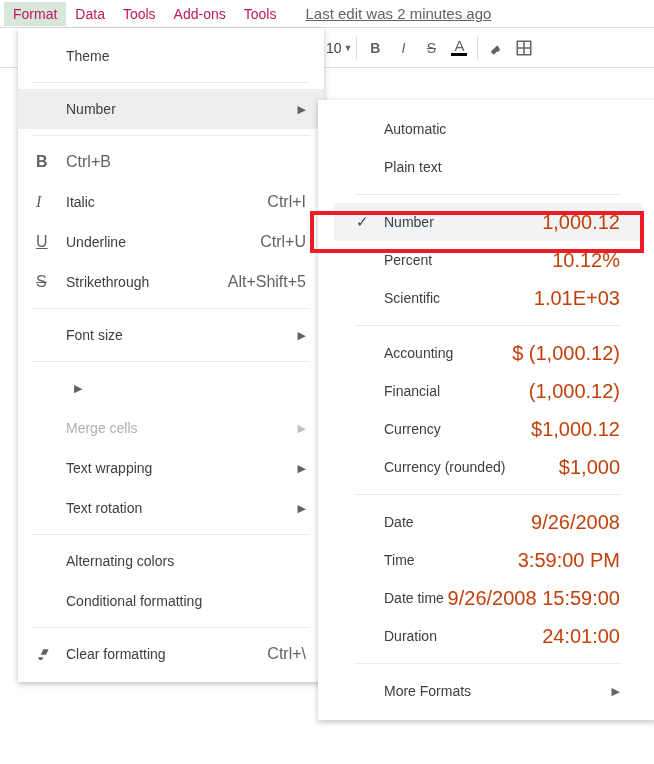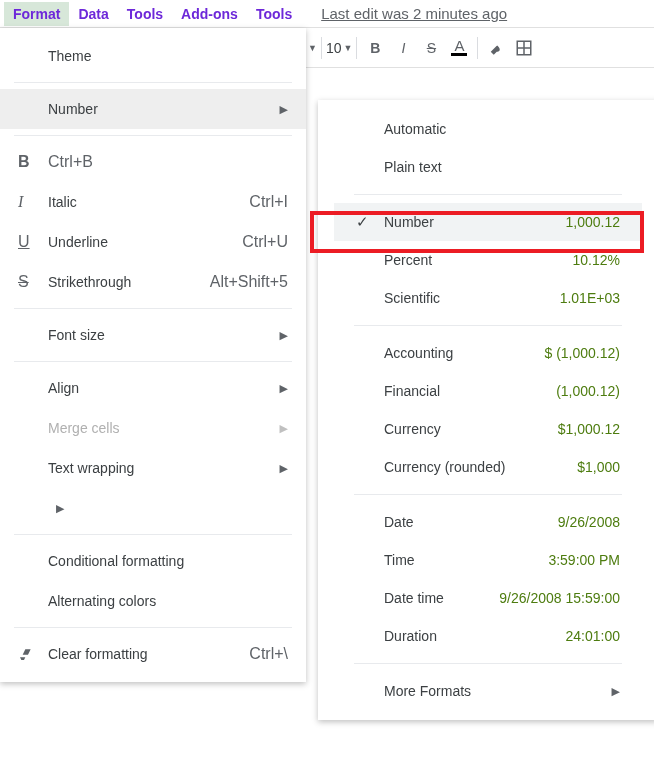"Format" .menubar-item { color: #6d28d9 -> #be185d; font-weight: bold -> none }
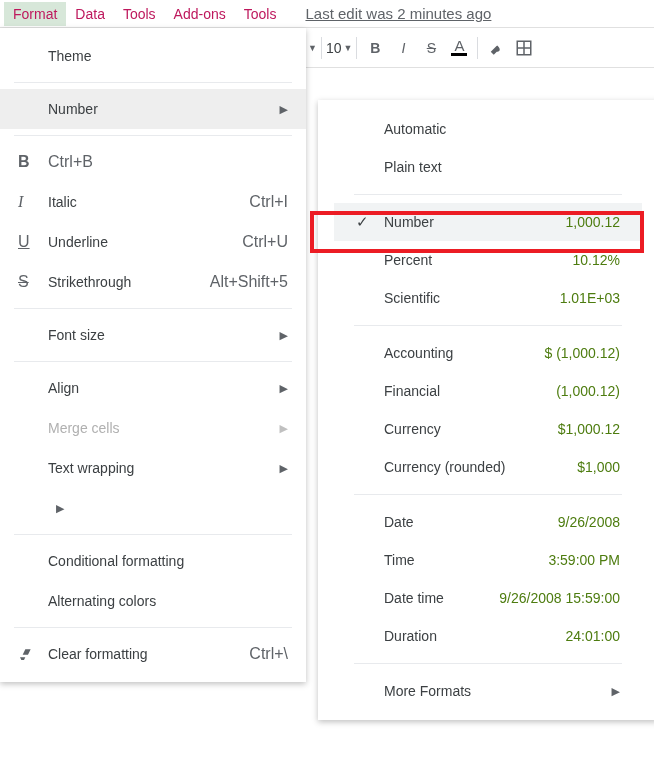"Theme" .dropdown1 { left: 0 -> 18px }
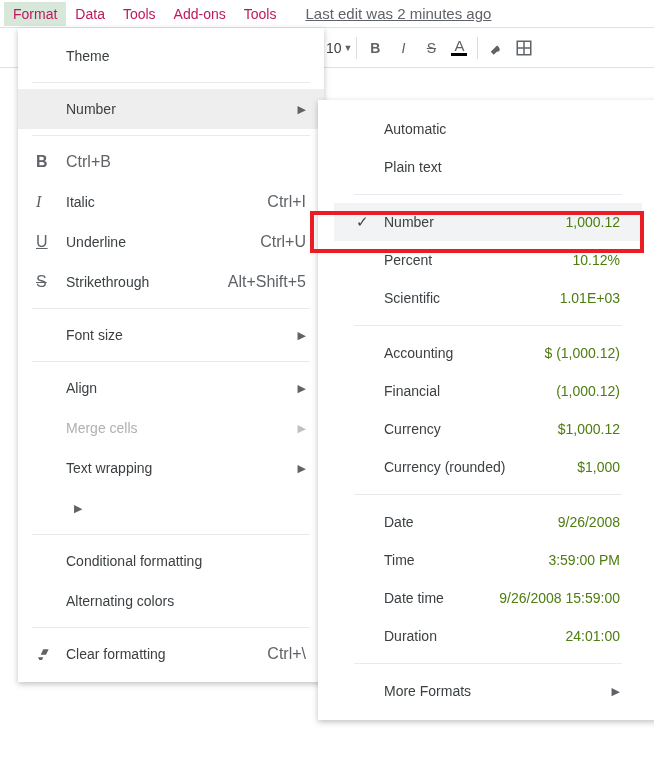"1,000.12" .d2-item .ex { color: #4d7c0f -> #c2410c; font-size: 14px -> 20px }
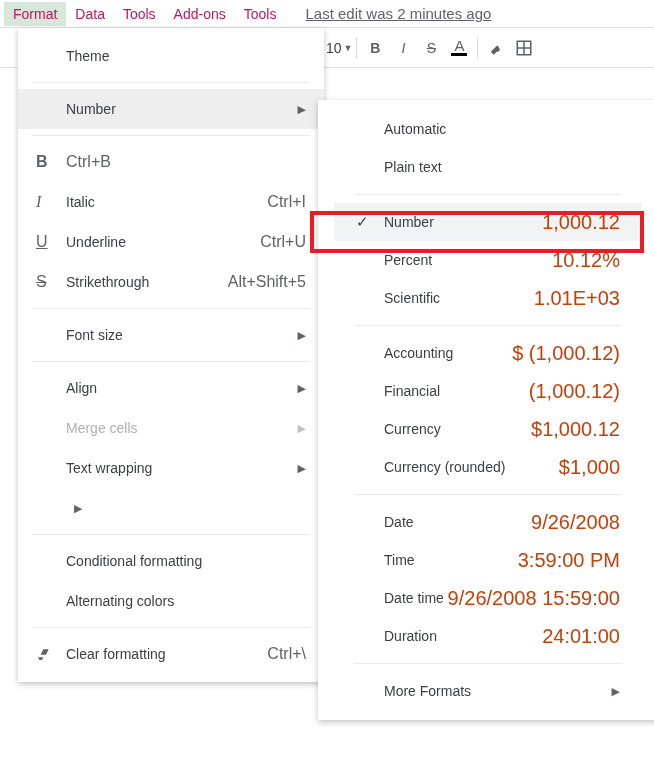"Align" span.label { html: <span>Align</span> -> none }
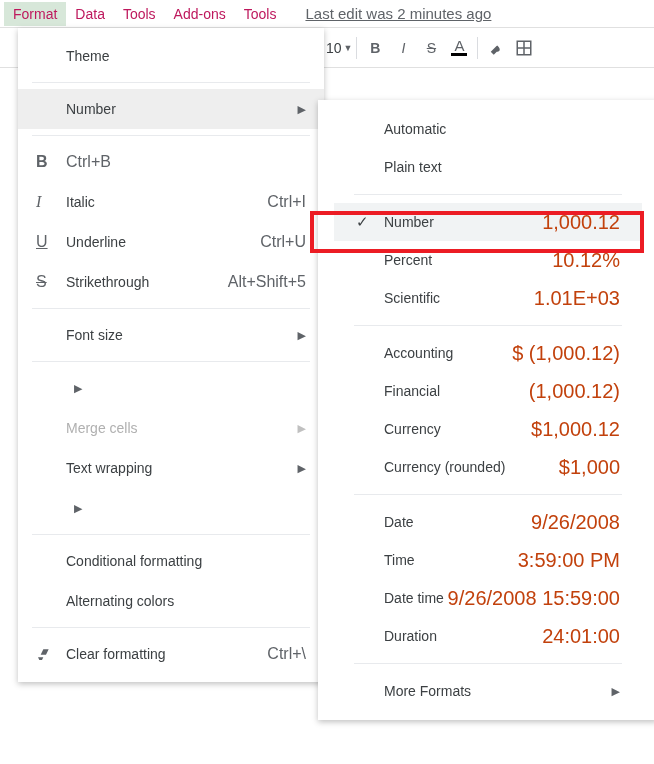"Text rotation" span.label { html: none -> <span>Text rotation</span> }
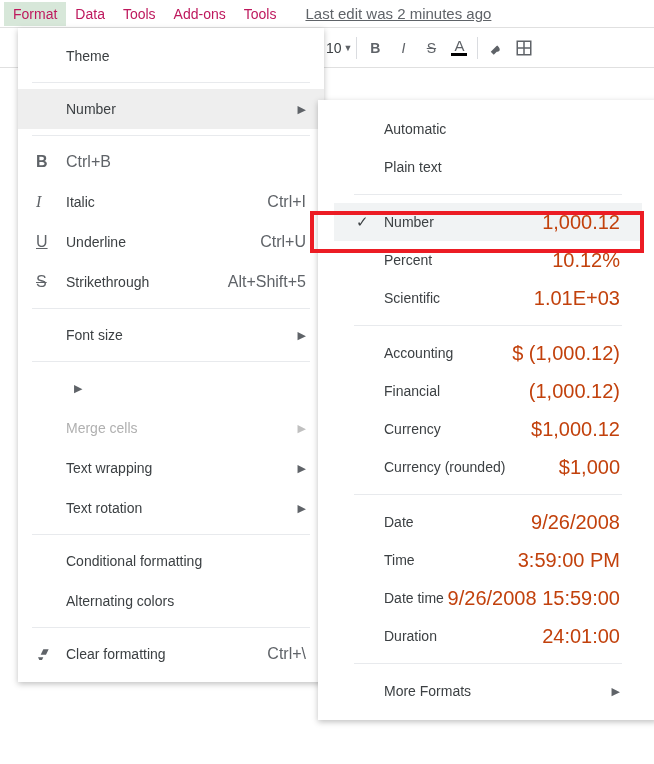"Conditional formatting" div.d1-item { order: before "Alternating colors" -> after "Alternating colors" }
